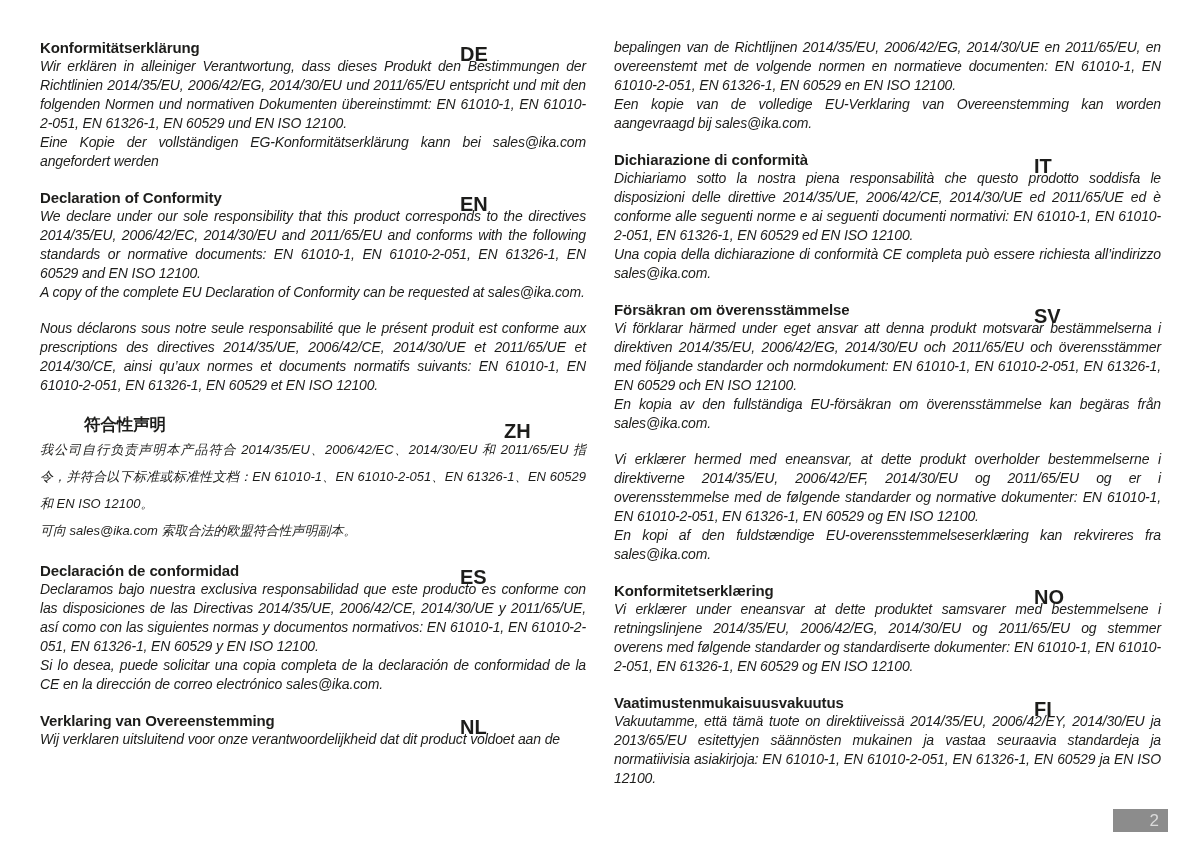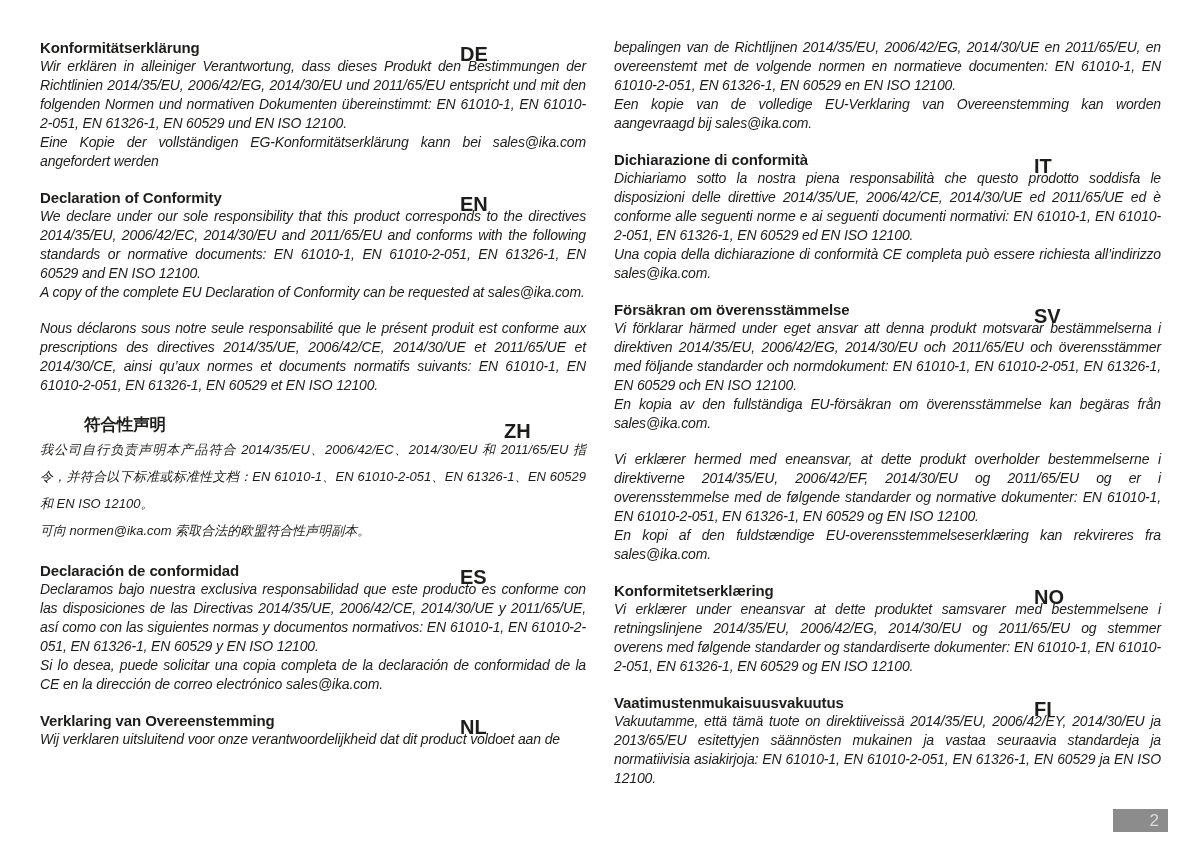"可向 normen@ika.com 索取合法的欧盟符合性声明副本。" p.body { text: normen@ika.com -> sales@ika.com }
